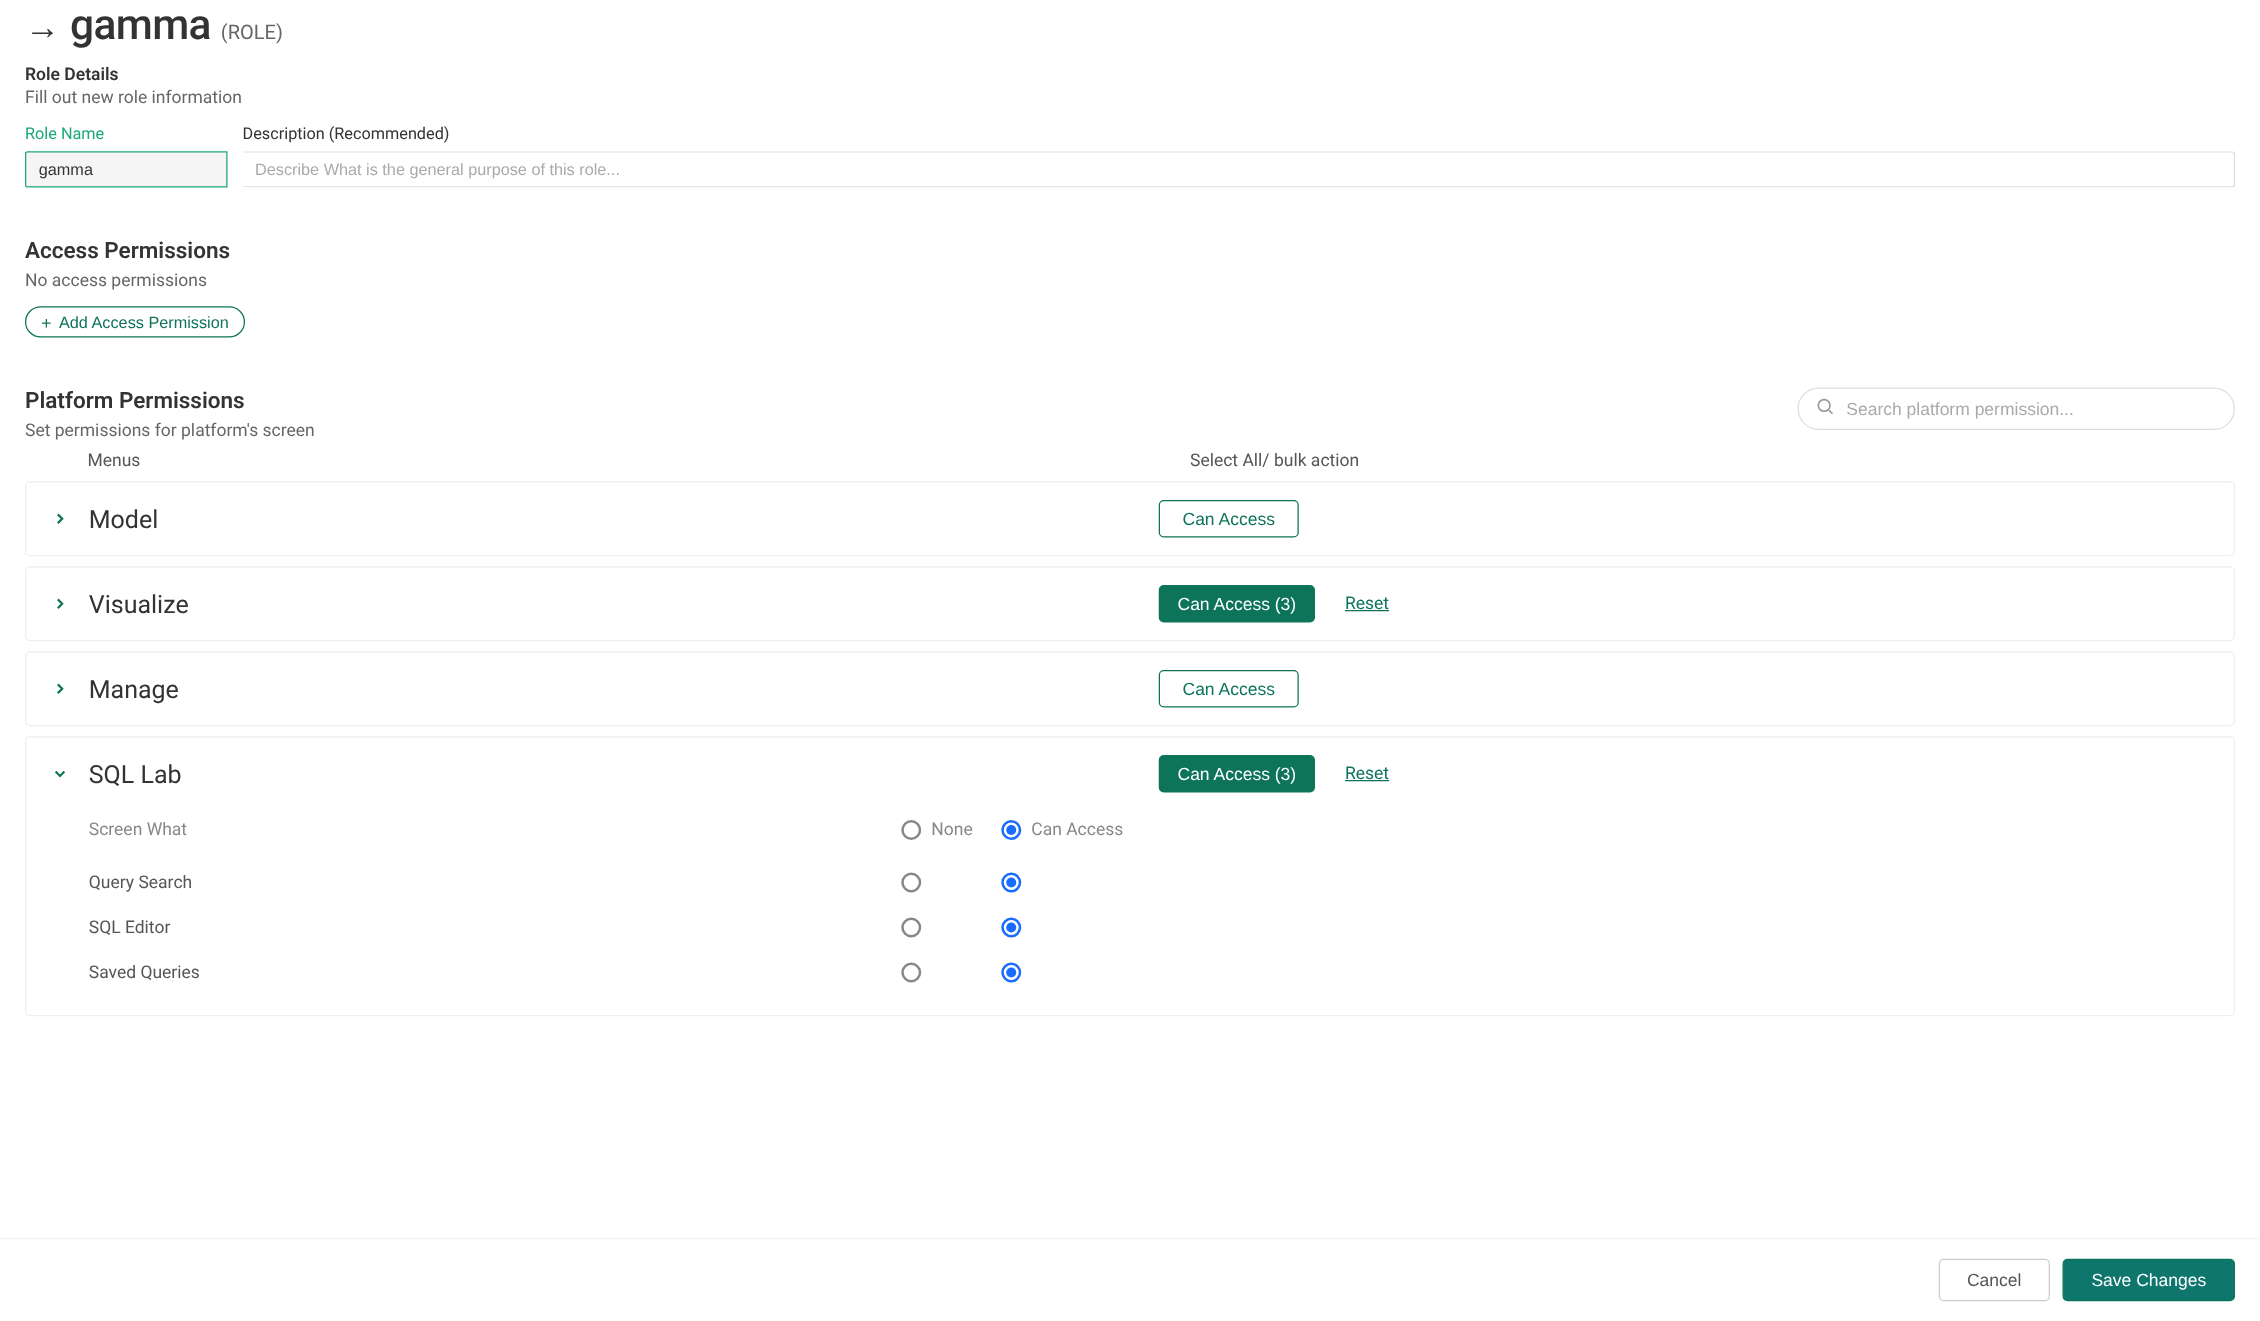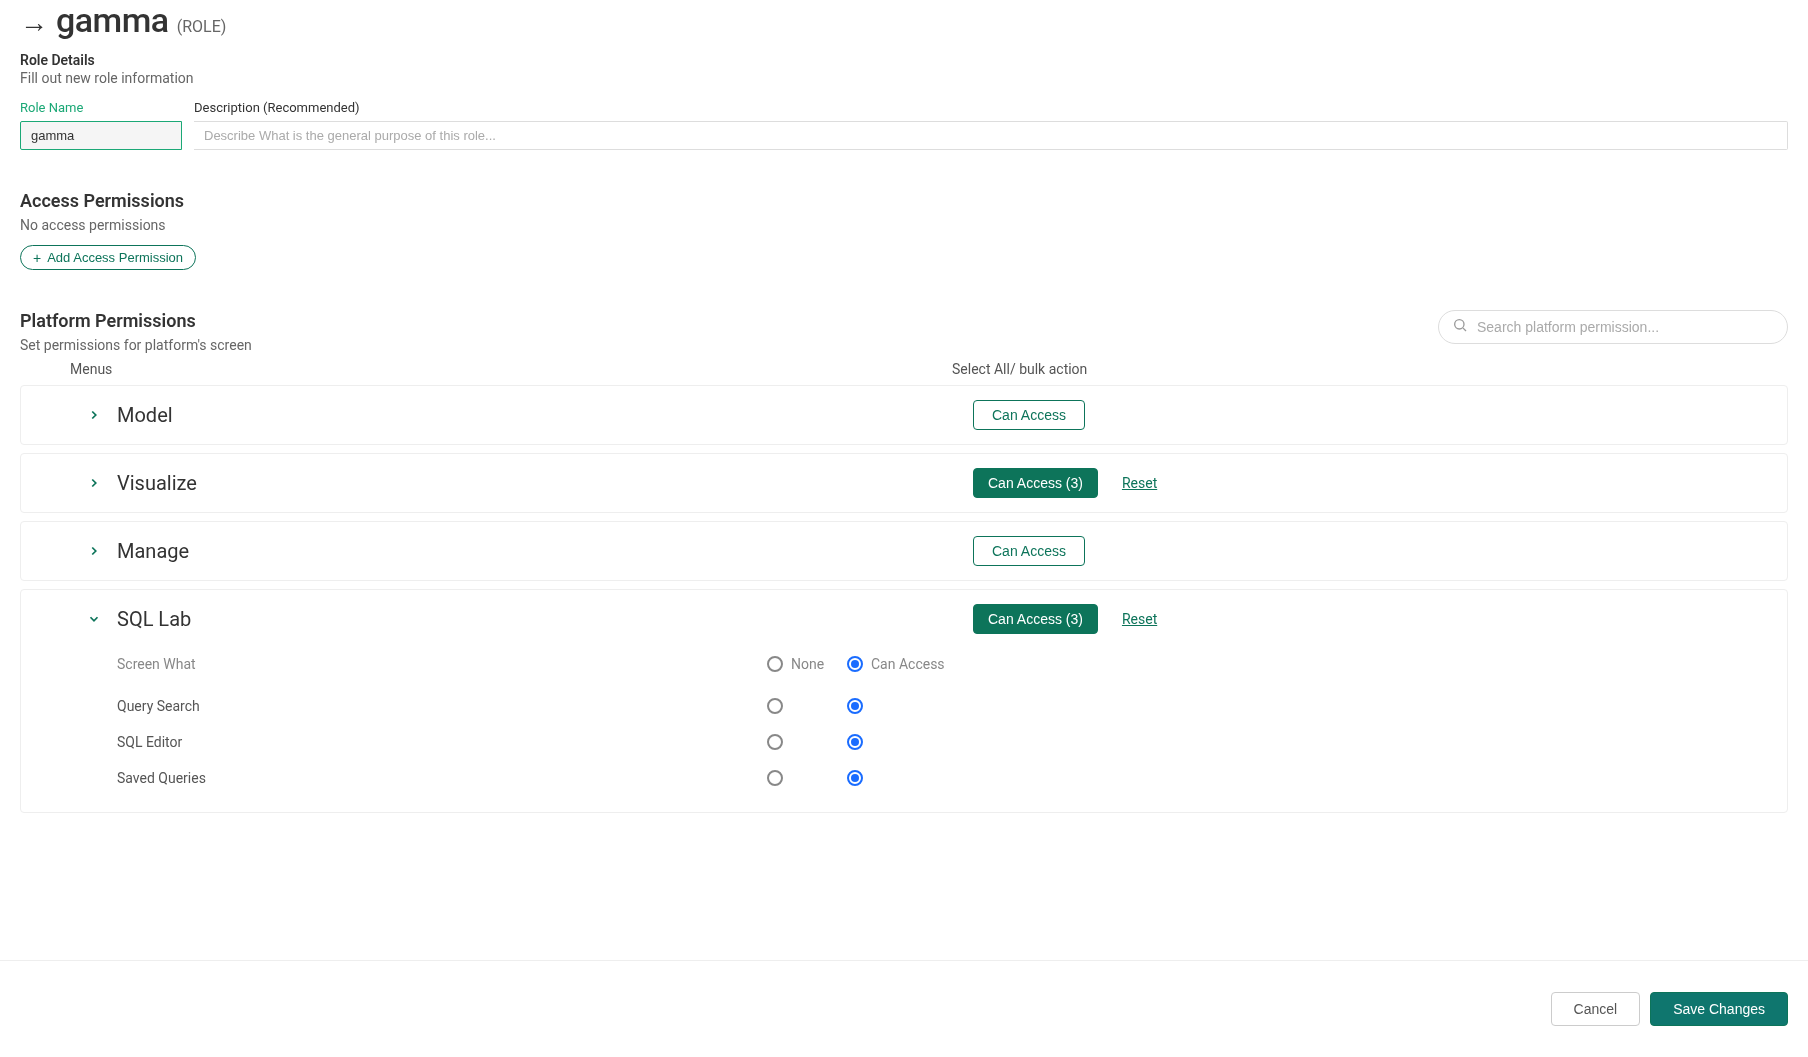"Model" .perm-row { padding-left: 46px -> none }
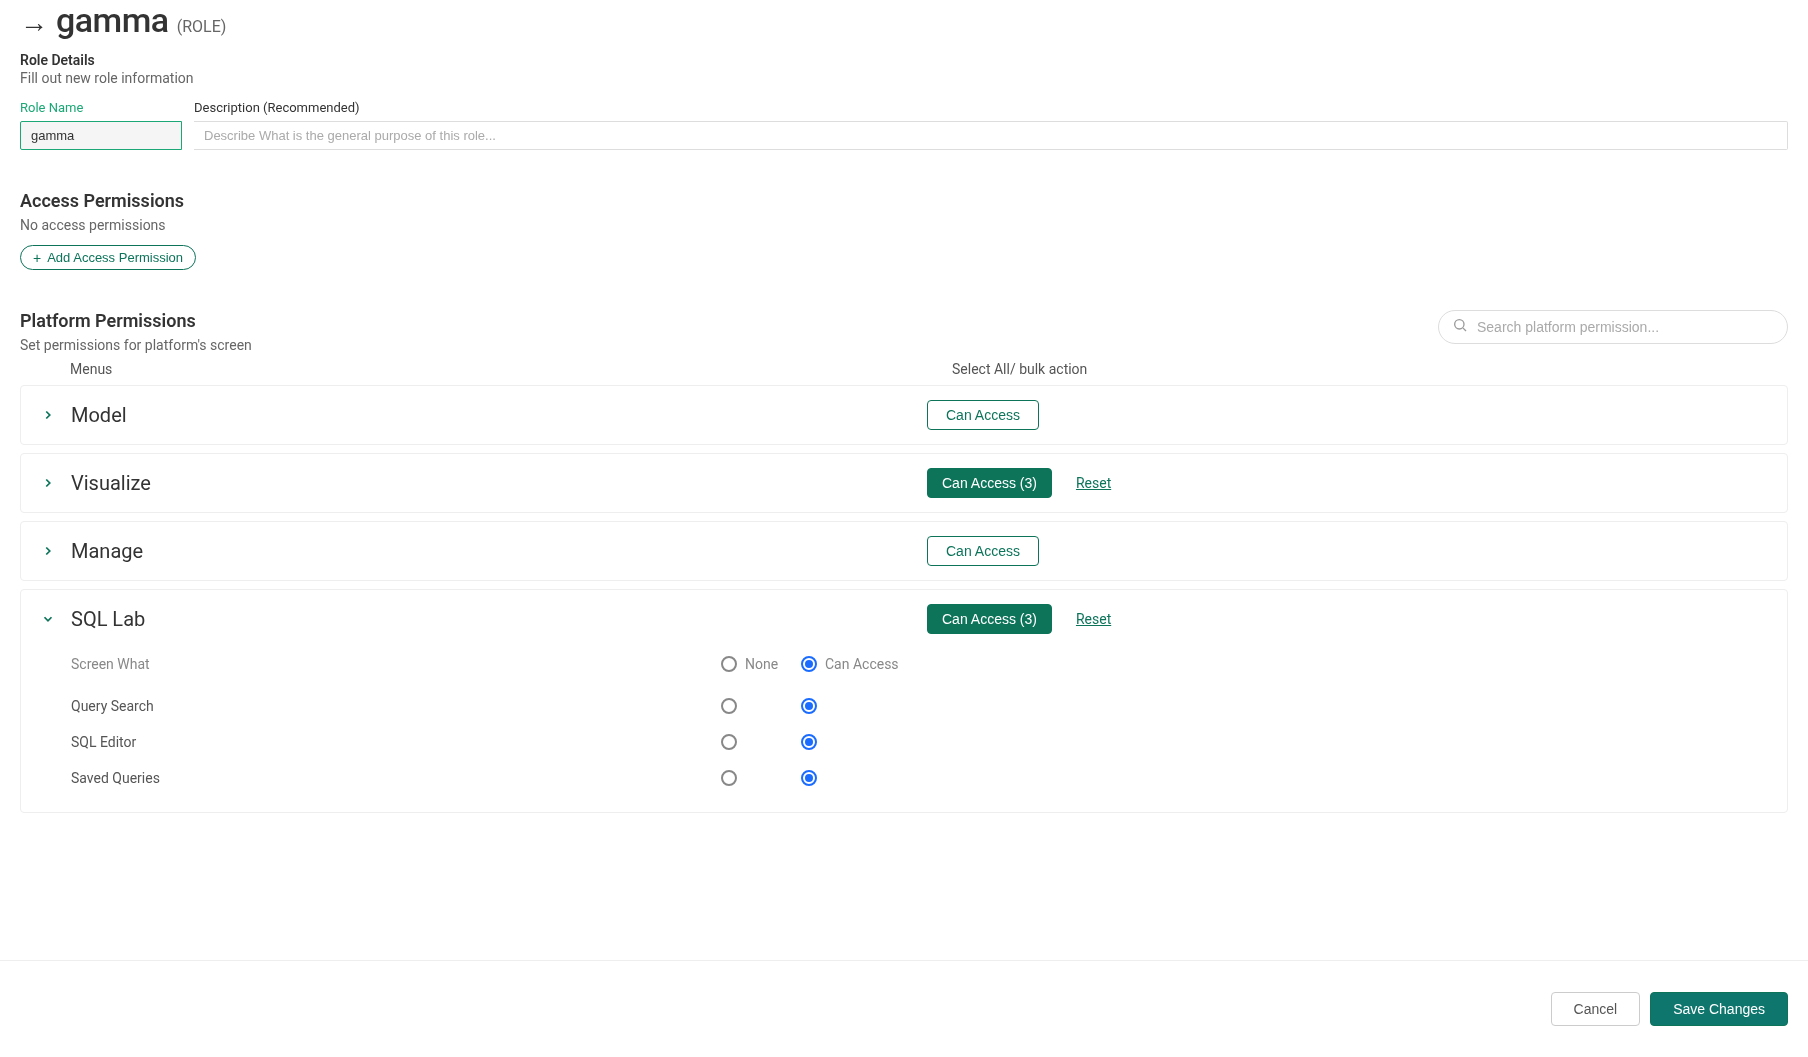"Cancel" .footer { padding: 31px 20px -> 16px 20px }
